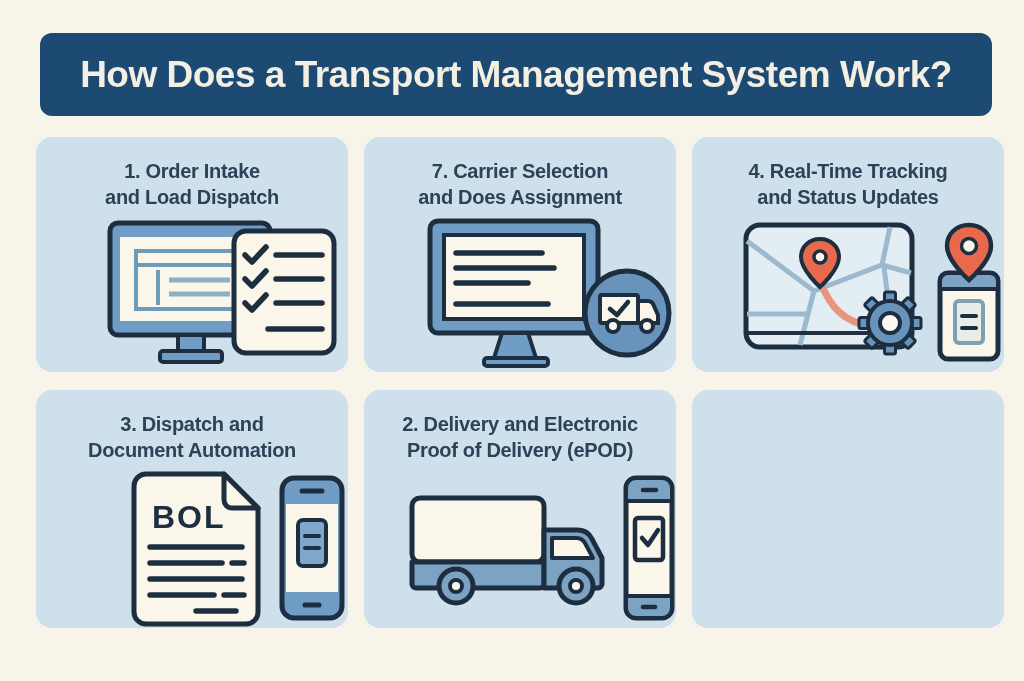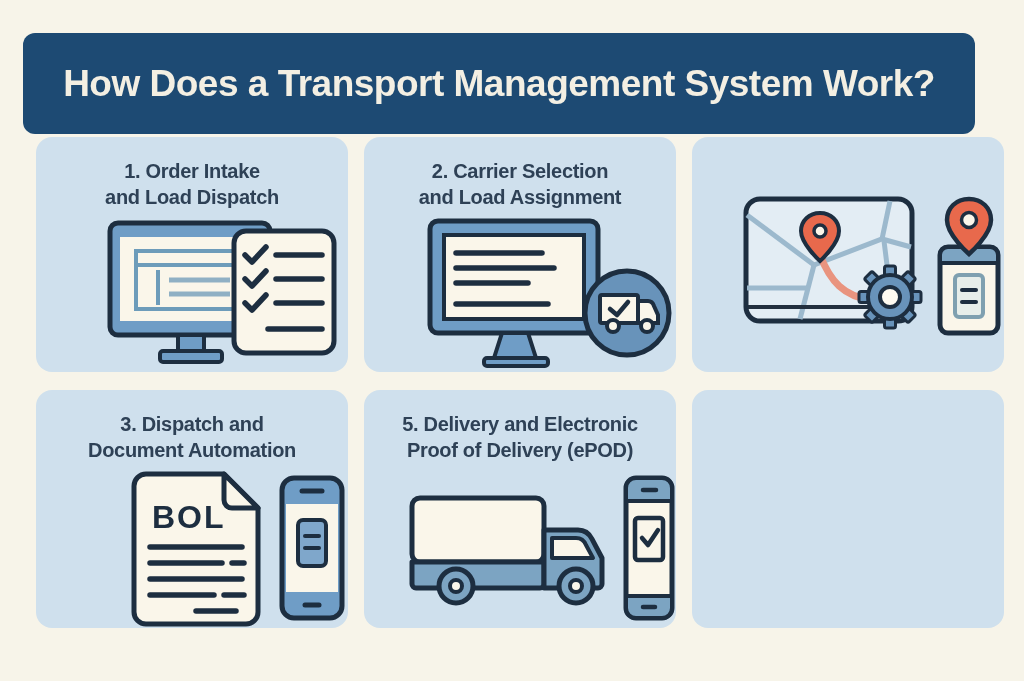"How Does a Transport Management" .header { height: 101px -> 83px; left: 23px -> 40px }
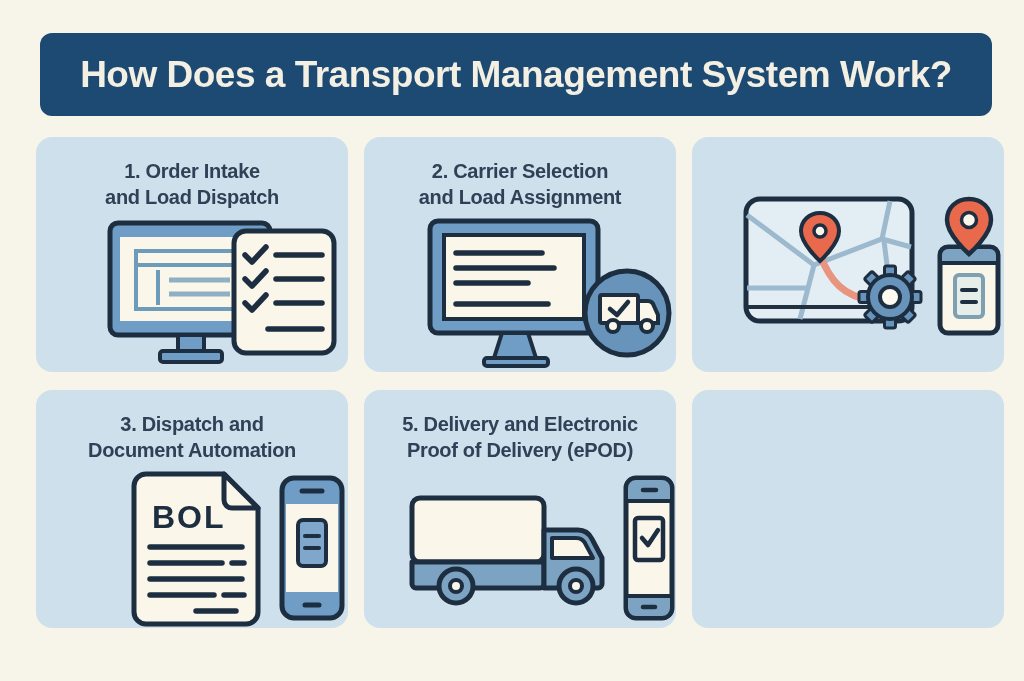"2. Carrier Selection" div { text: 2 -> 7 }
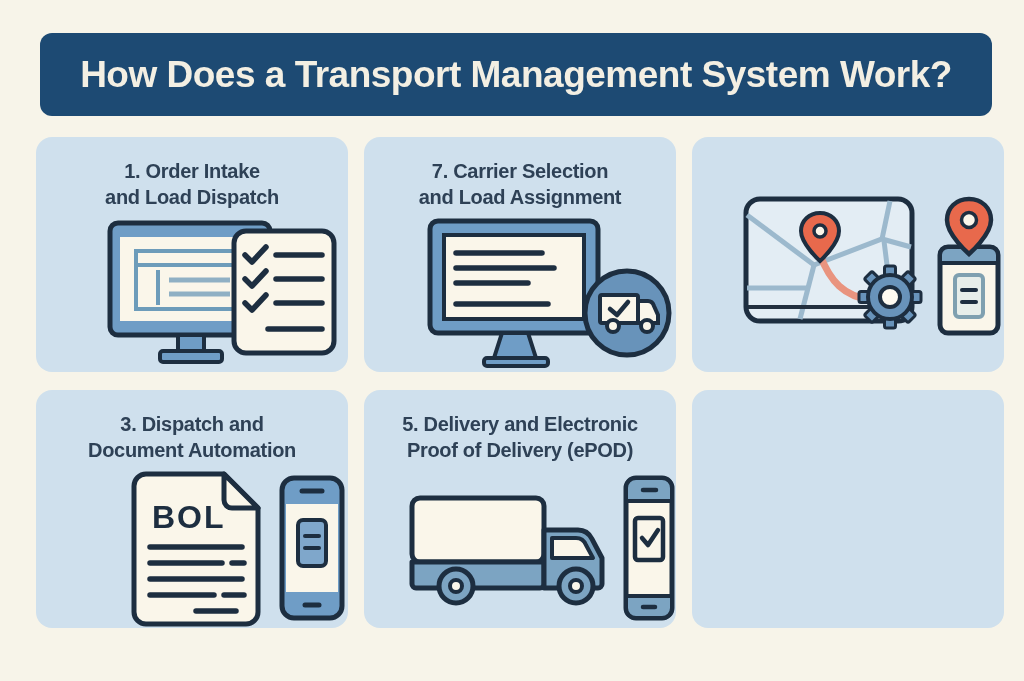"4. Real-Time Tracking" div.panel-title { html: none -> <div> <div>4. Real-Time Tracking</div> <div>and Status Updates</div> </div> }
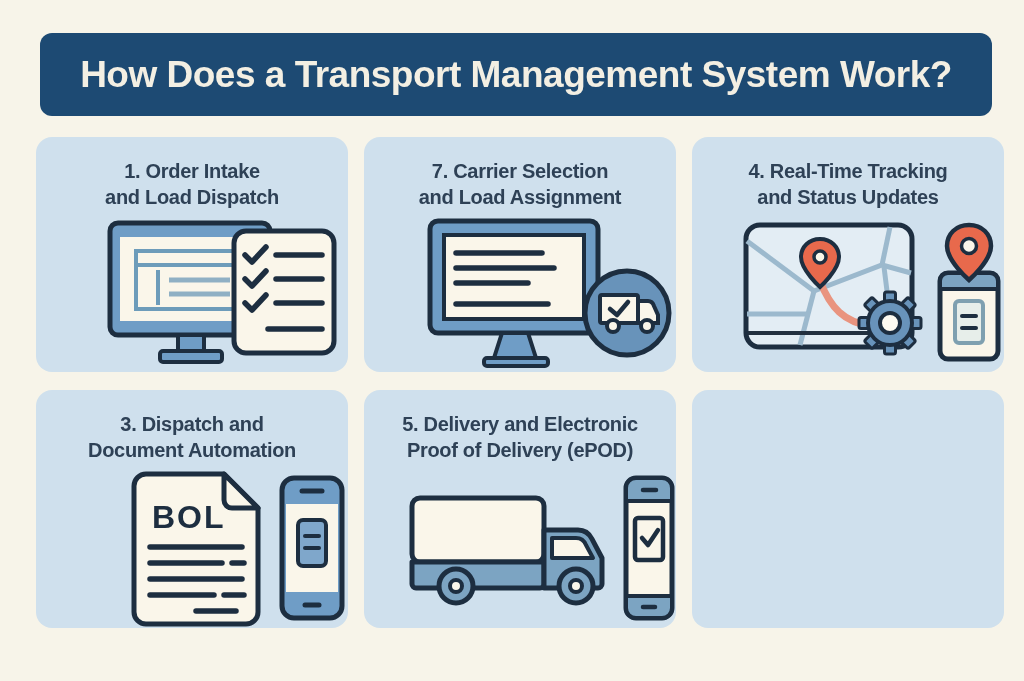"and Load Assignment" div { text: Load -> Does }
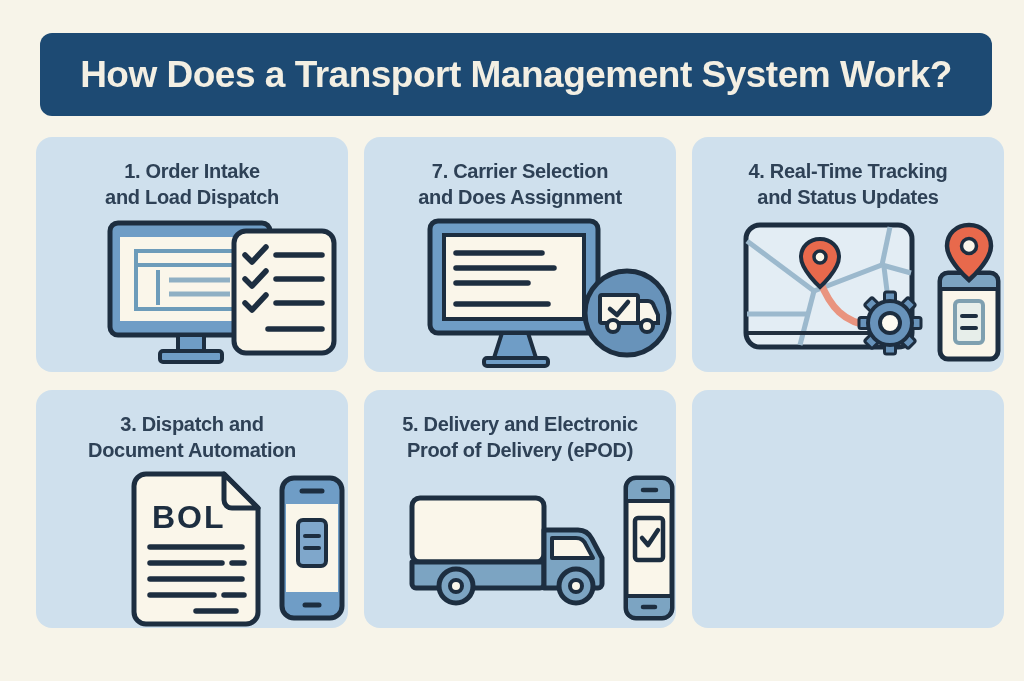"5. Delivery and Electronic" div { text: 5 -> 2 }
